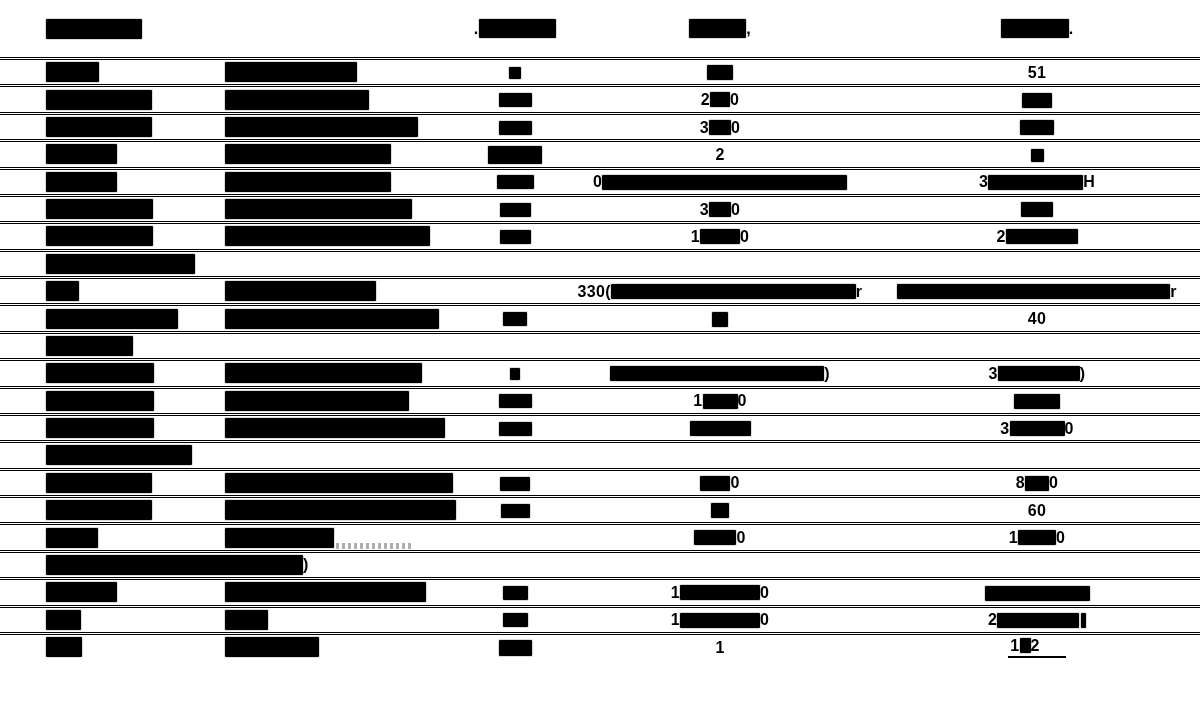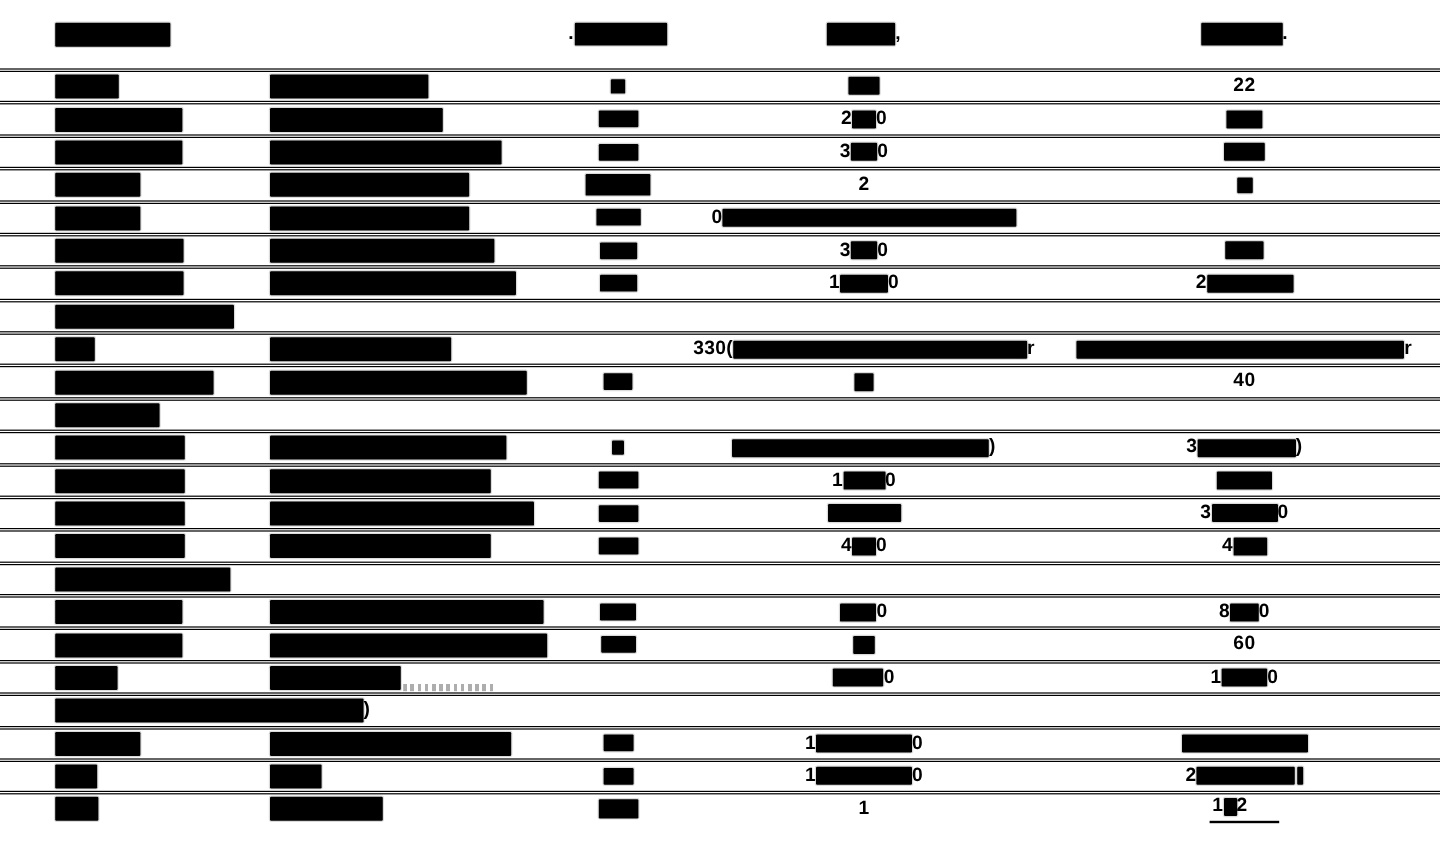"22" span.txt { text: 22 -> 51 }
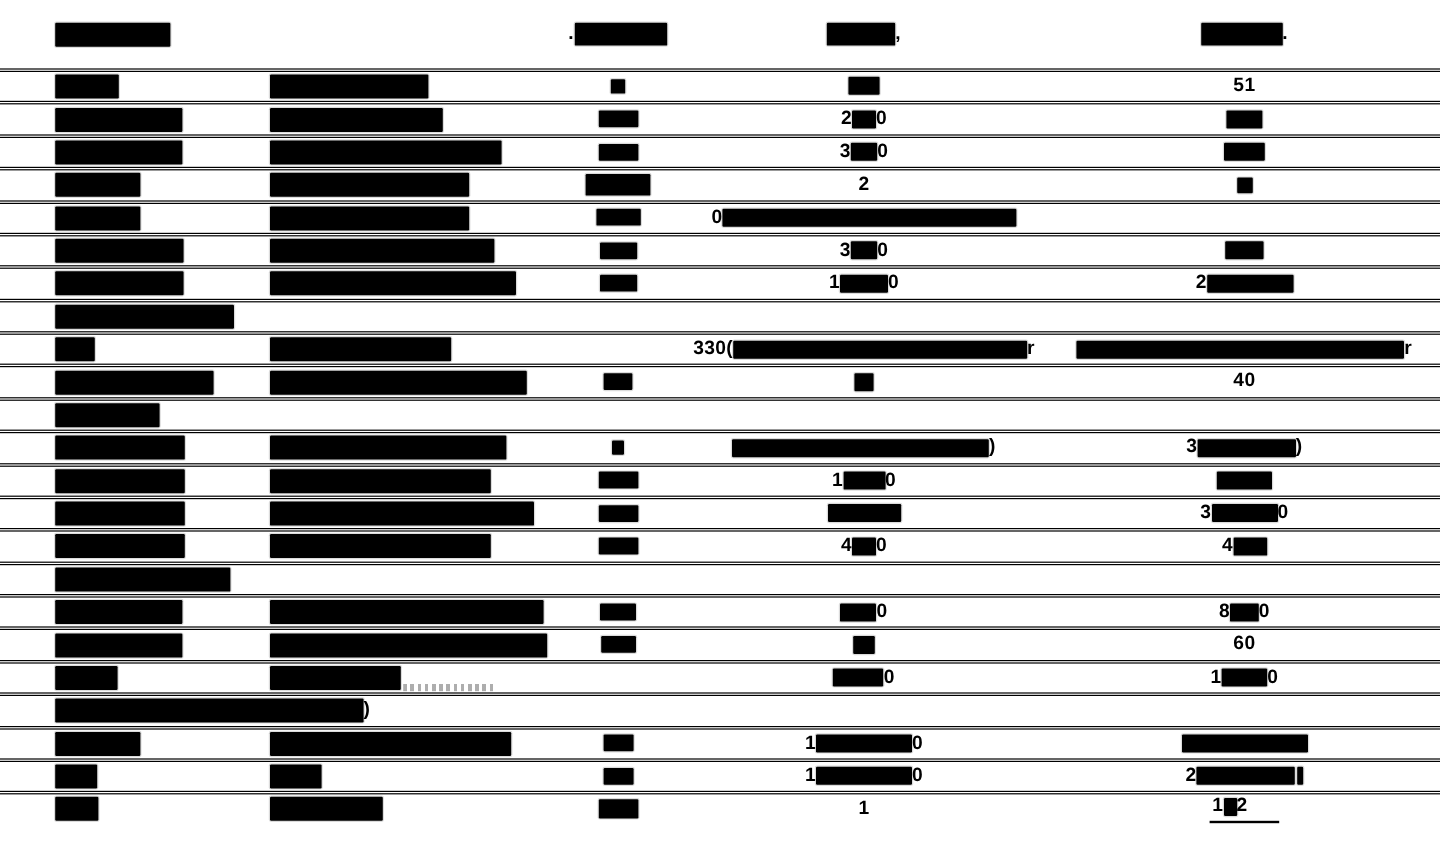"3 H" div.cell { html: none -> <div><span>3</span><span></span><span>H</span></div> }
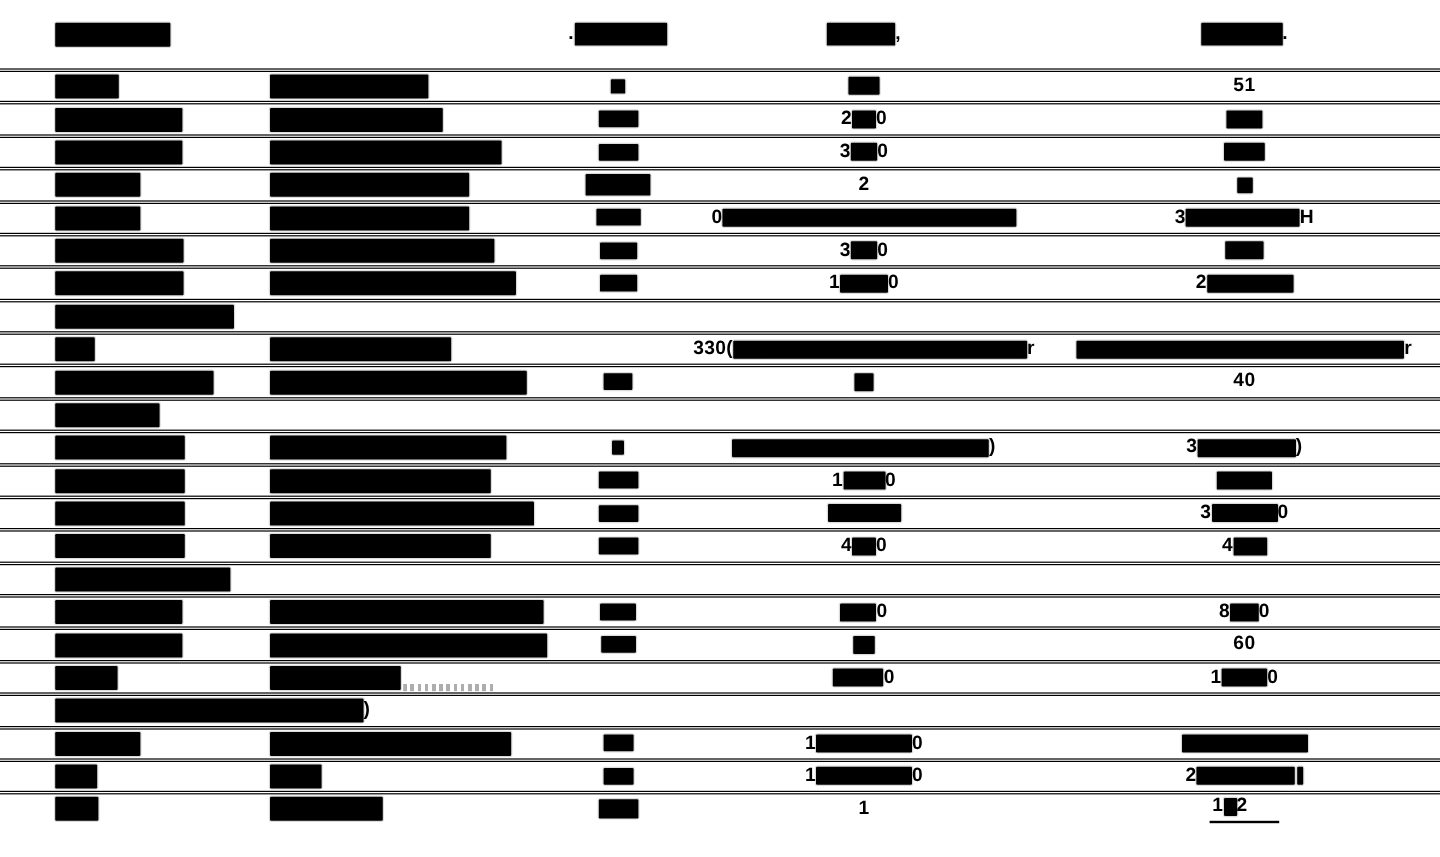"4 0" div.trow { html: <div> <div><span></span></div> <div><span></span></div> <div><span></span></div> <div><span>4</span><span></span><span>0</span></div> <div><span>4</span><span></span></div> </div> -> none }
